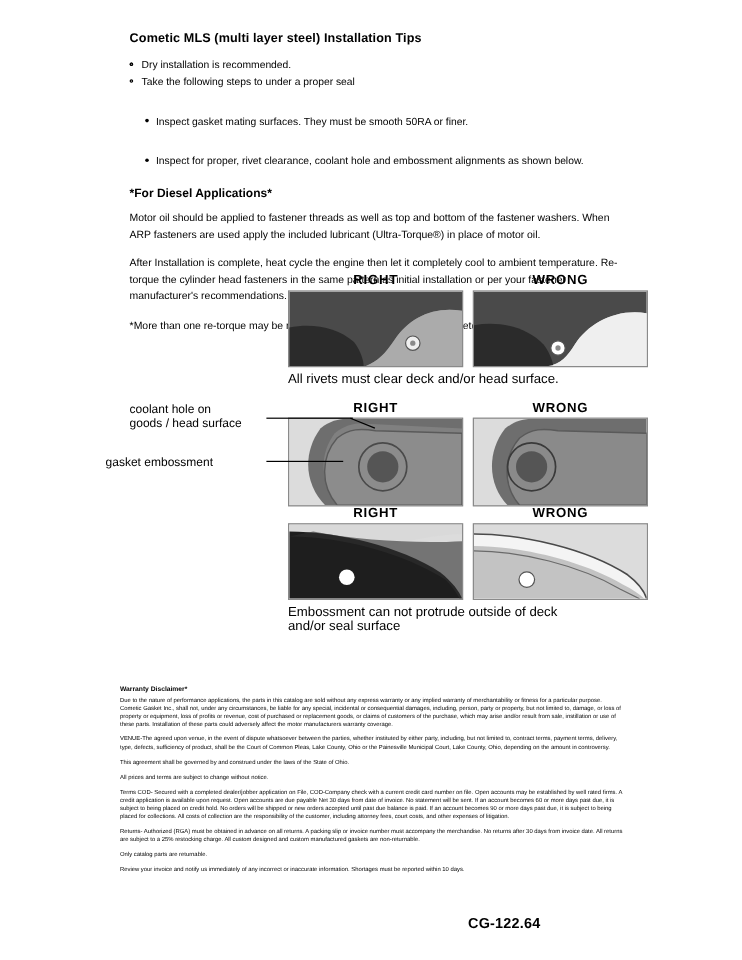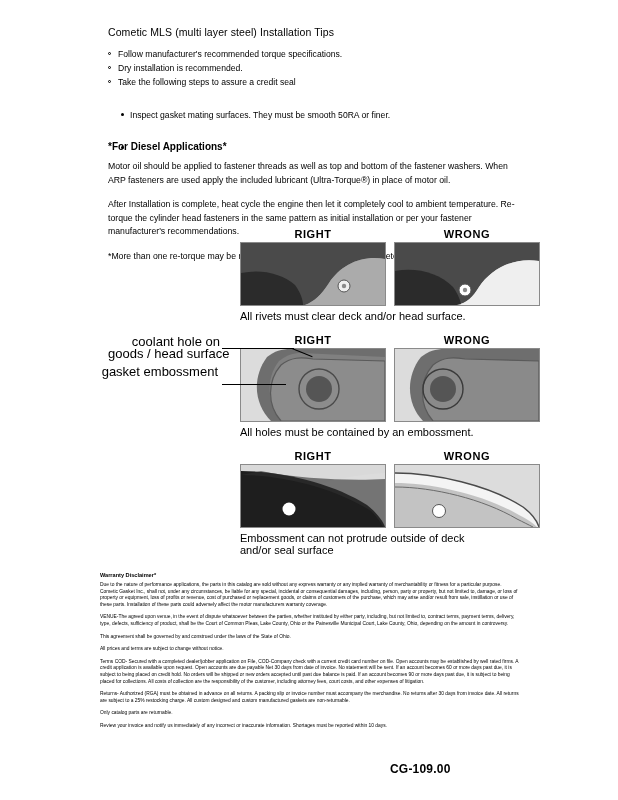"Cometic MLS (multi layer steel)" h1.title { font-weight: normal -> bold }
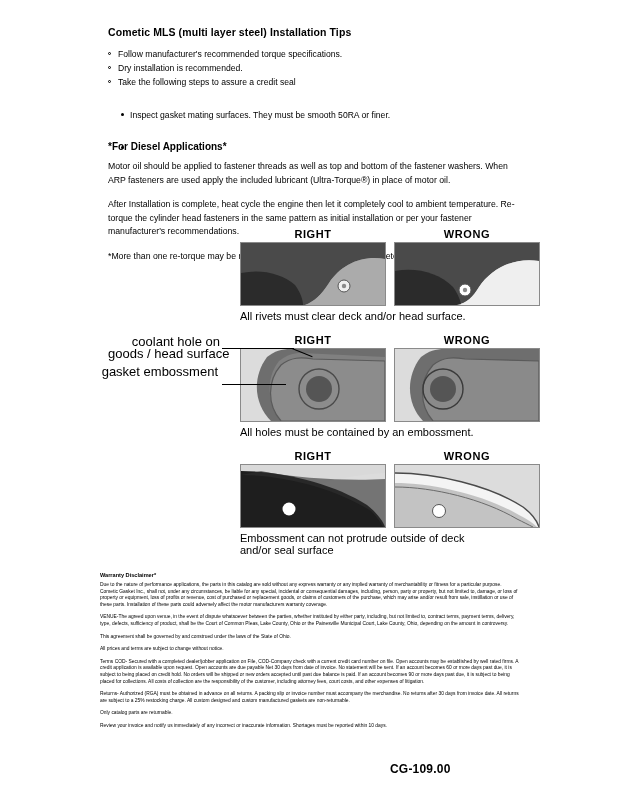"Follow manufacturer's recommended torque" span { html: <span>Follow manufacturer's recommended torque specifications.</span> -> none }
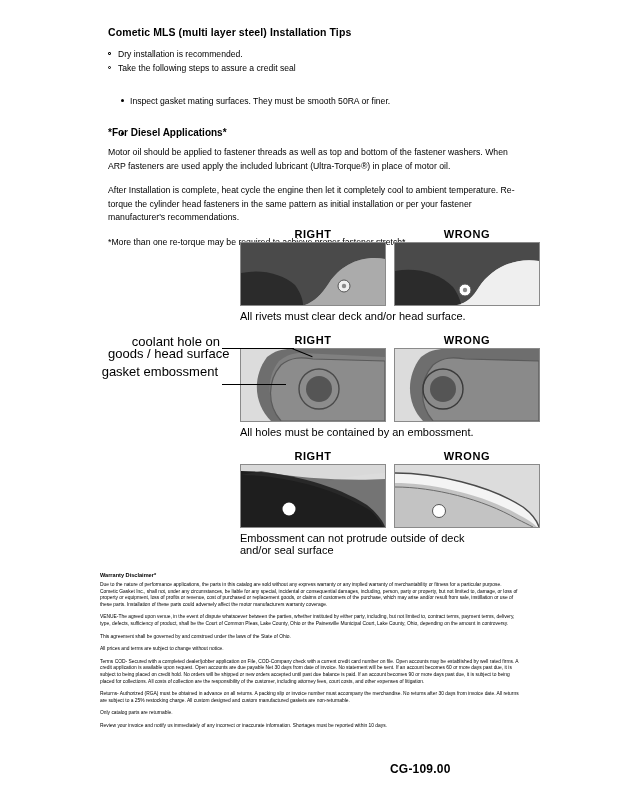"Take the following steps to" span { text: assure a credit -> under a proper }
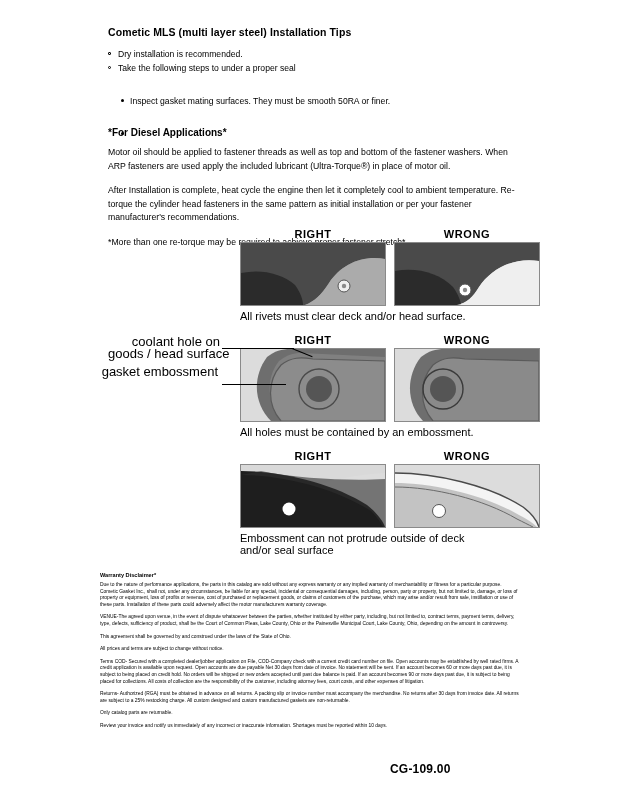"Inspect for proper, rivet clearance," span { html: none -> <span>Inspect for proper, rivet clearance, coolant hole and embossment alignments as shown below.</span> }
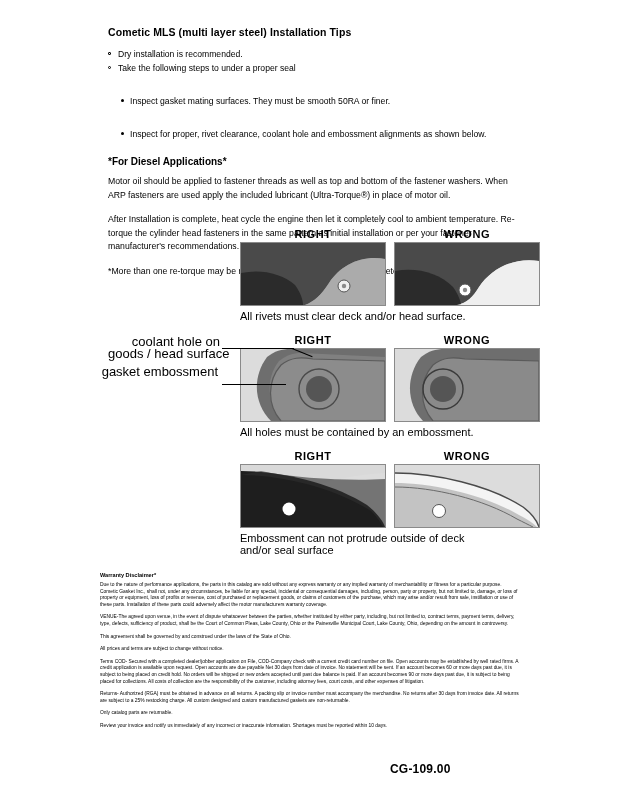"coolant hole on" .annot { font-size: 13px -> 10px; text-align: right -> none }
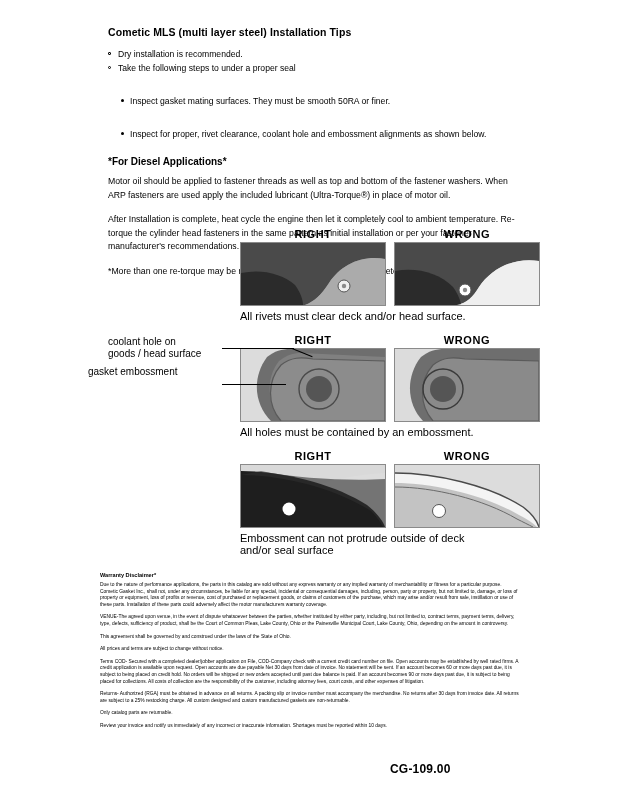"gasket embossment" div.annot { top: 366px -> 380px }
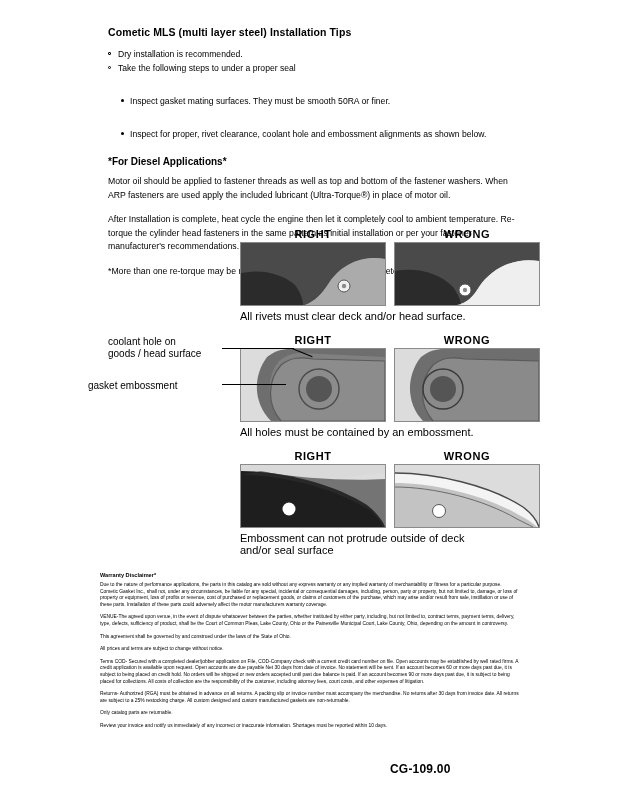"All holes must be contained" div.caption { html: <div>All holes must be contained by an embossment.</div> -> none }
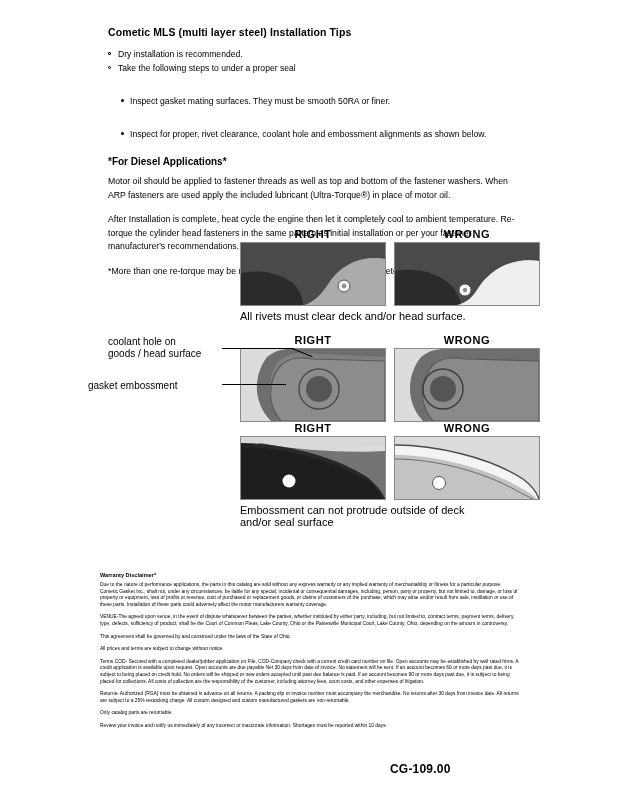"CG-109.00" div.docnum { text: CG-109.00 -> CG-122.64 }
